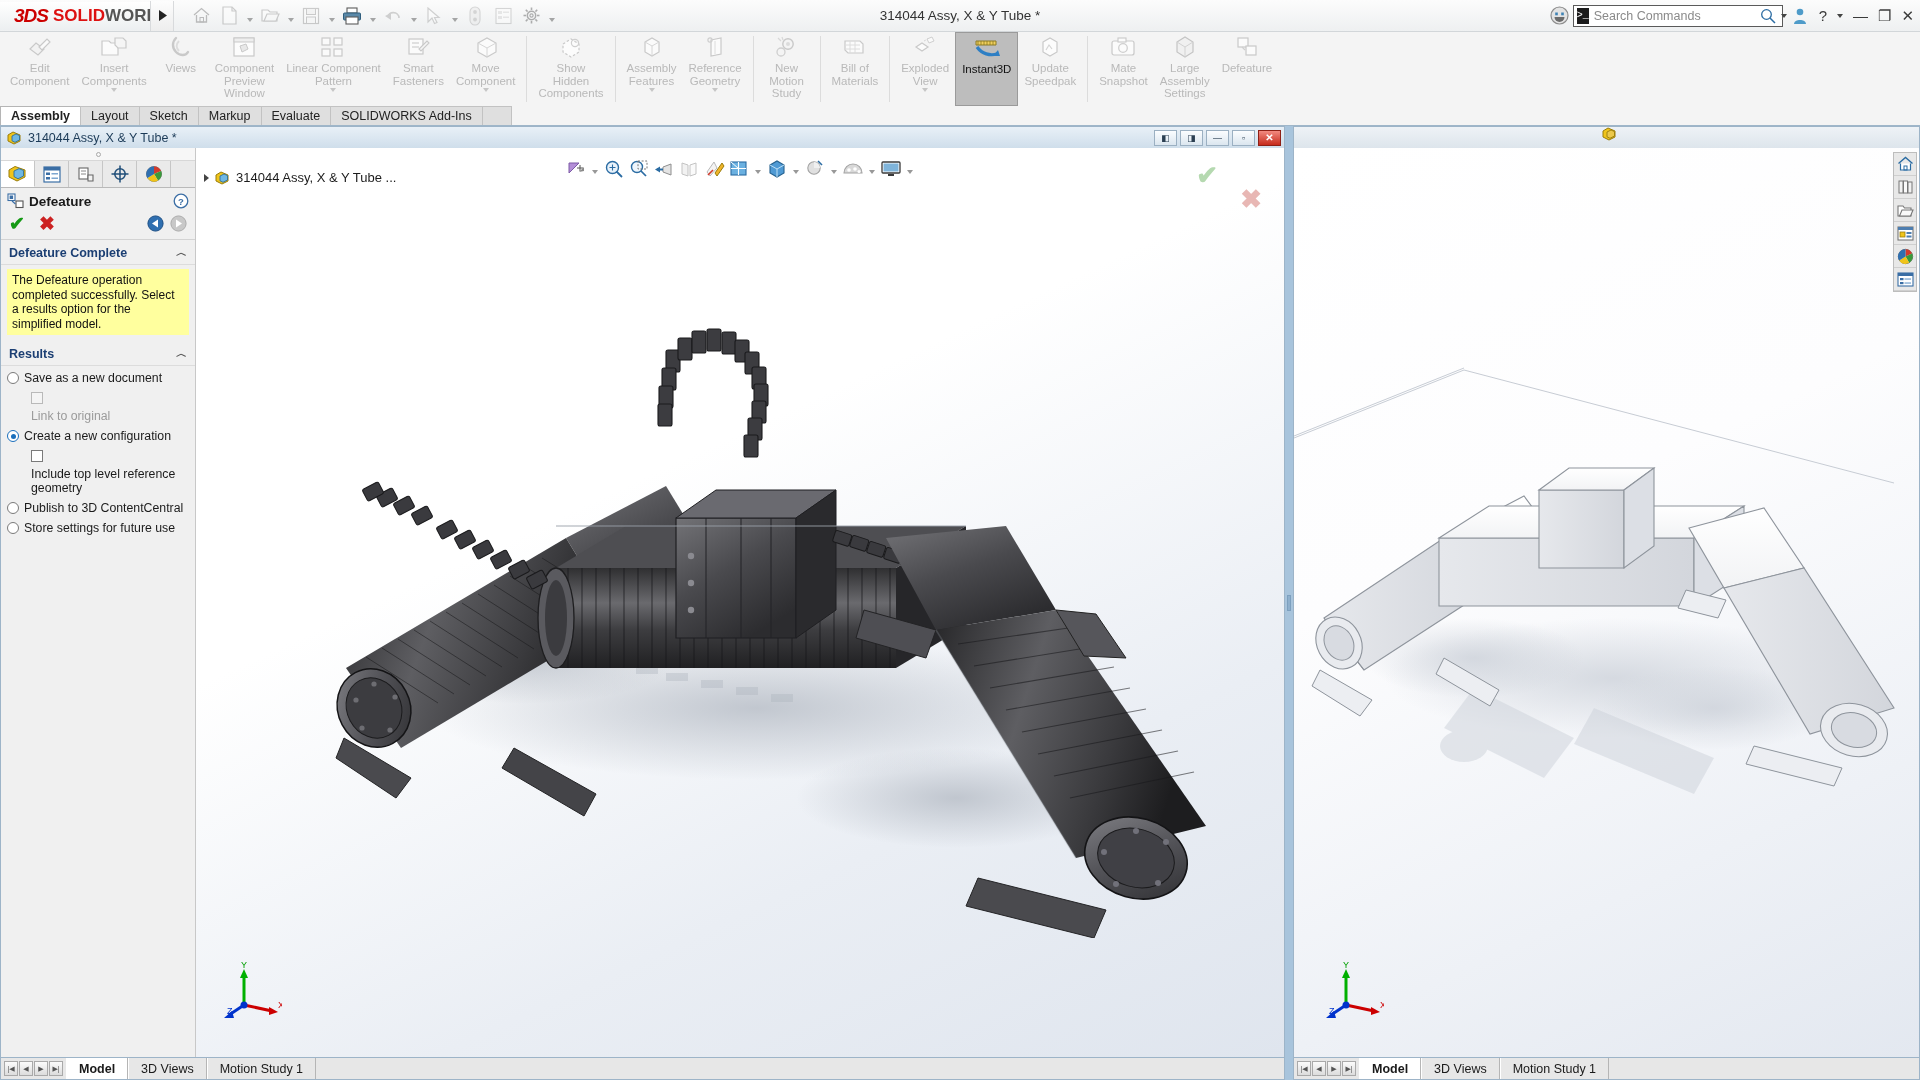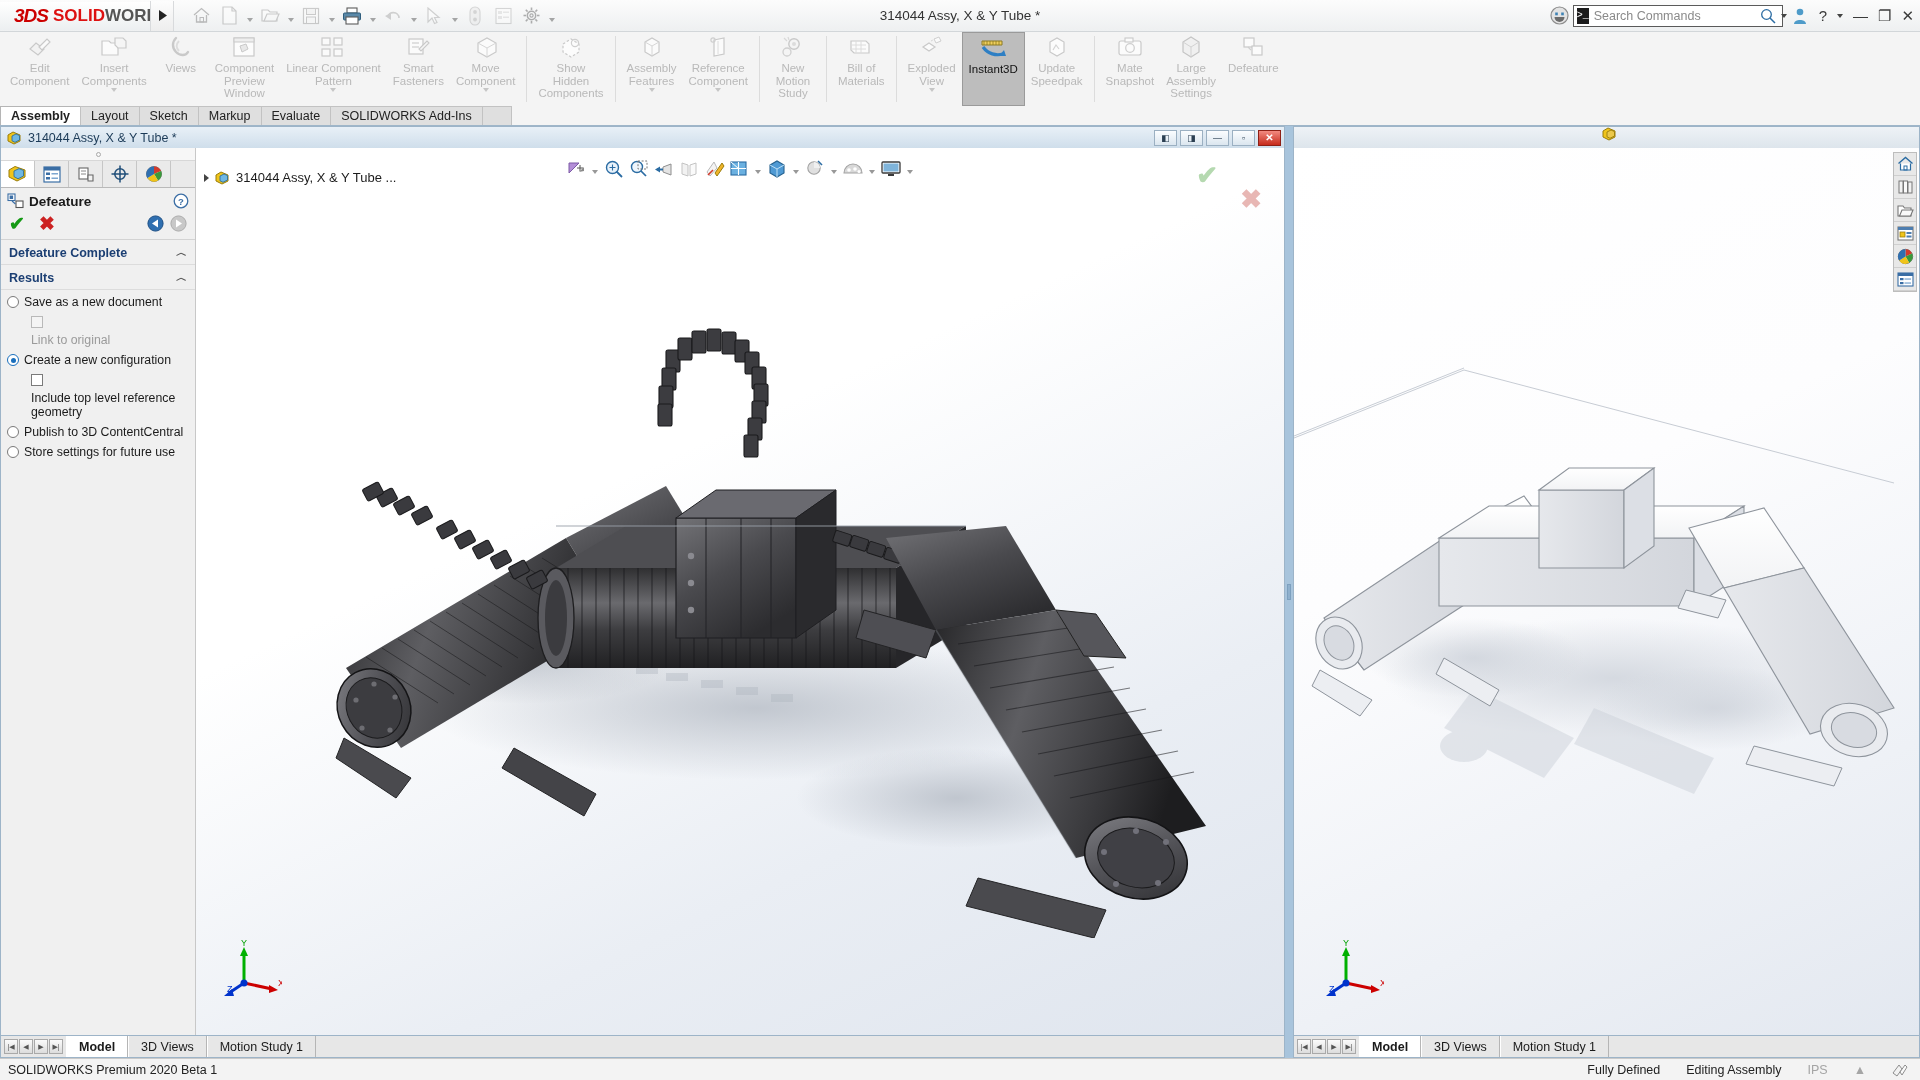"Reference" span.lbl { text: Component -> Geometry }
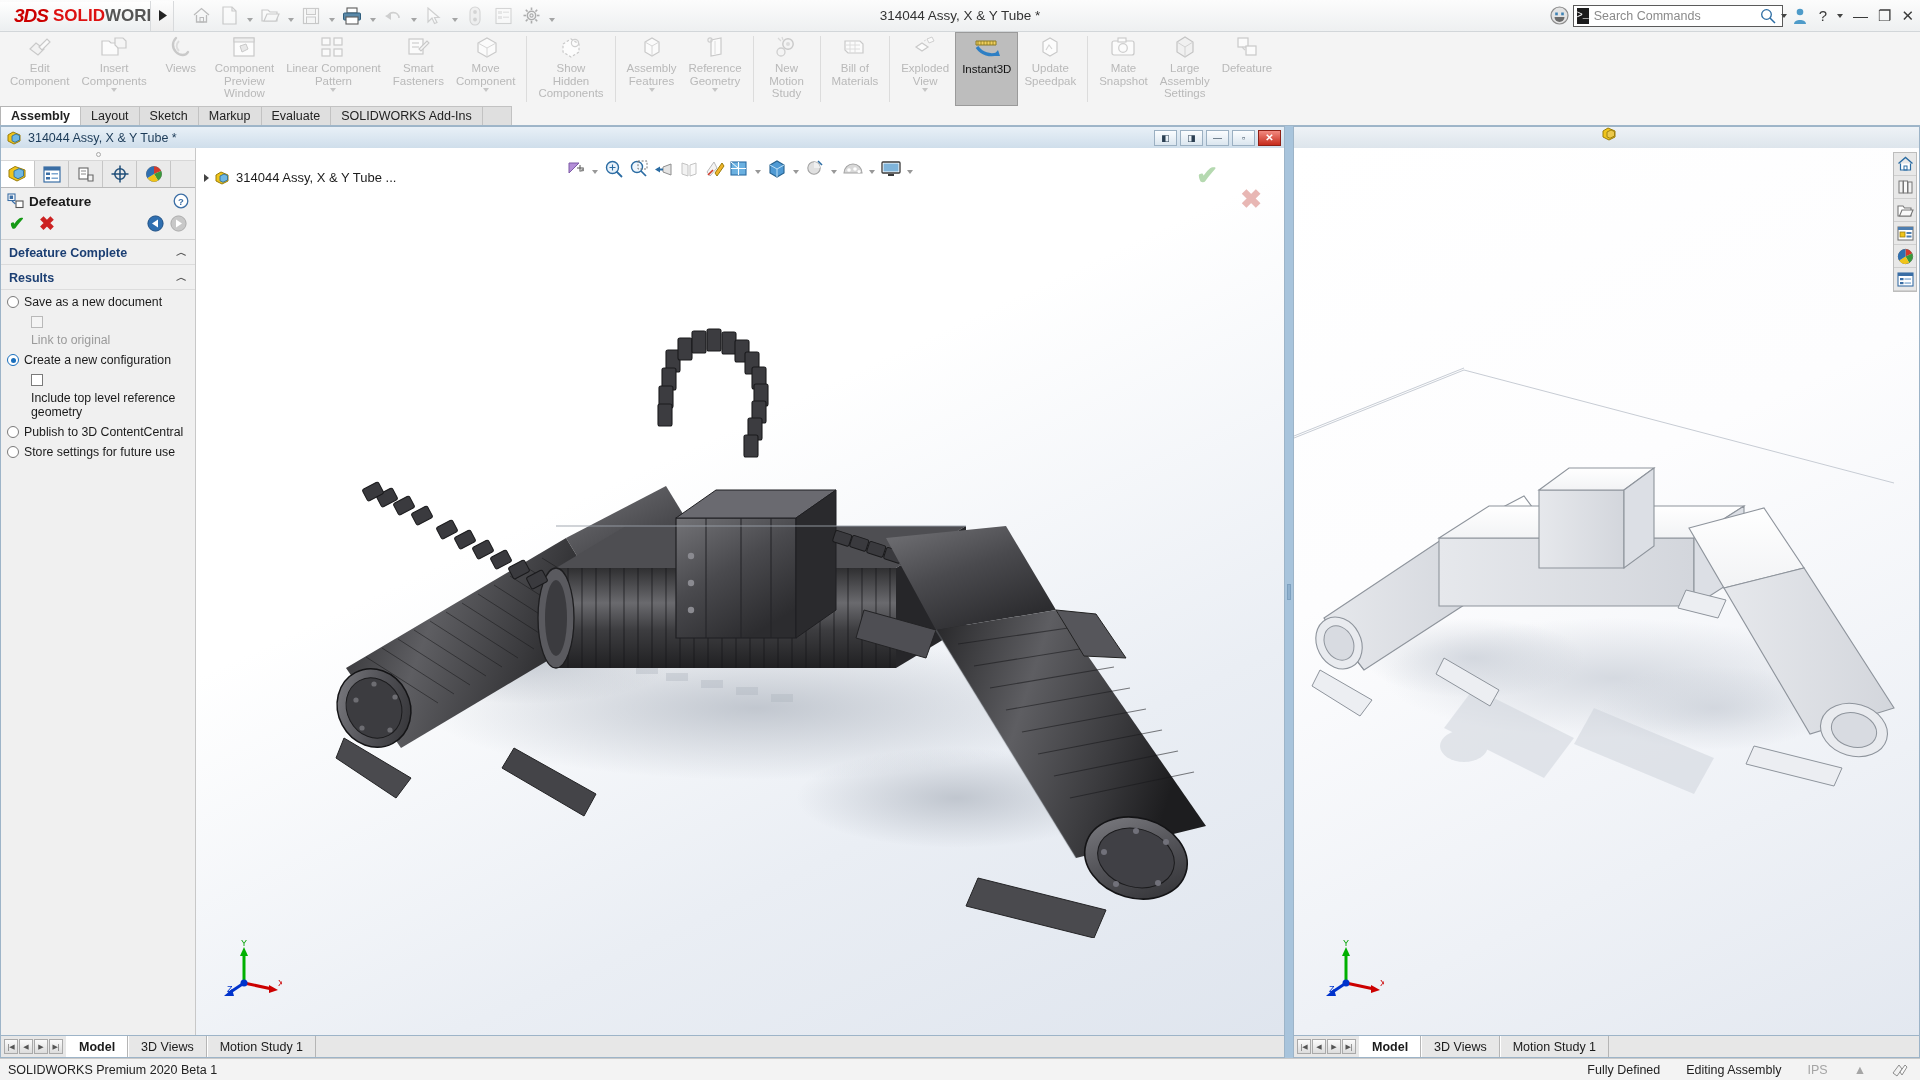"The Defeature operation completed" div.msgbox { html: none -> <div>The Defeature operation completed successfully. Select a results option for the simplified model.</div> }
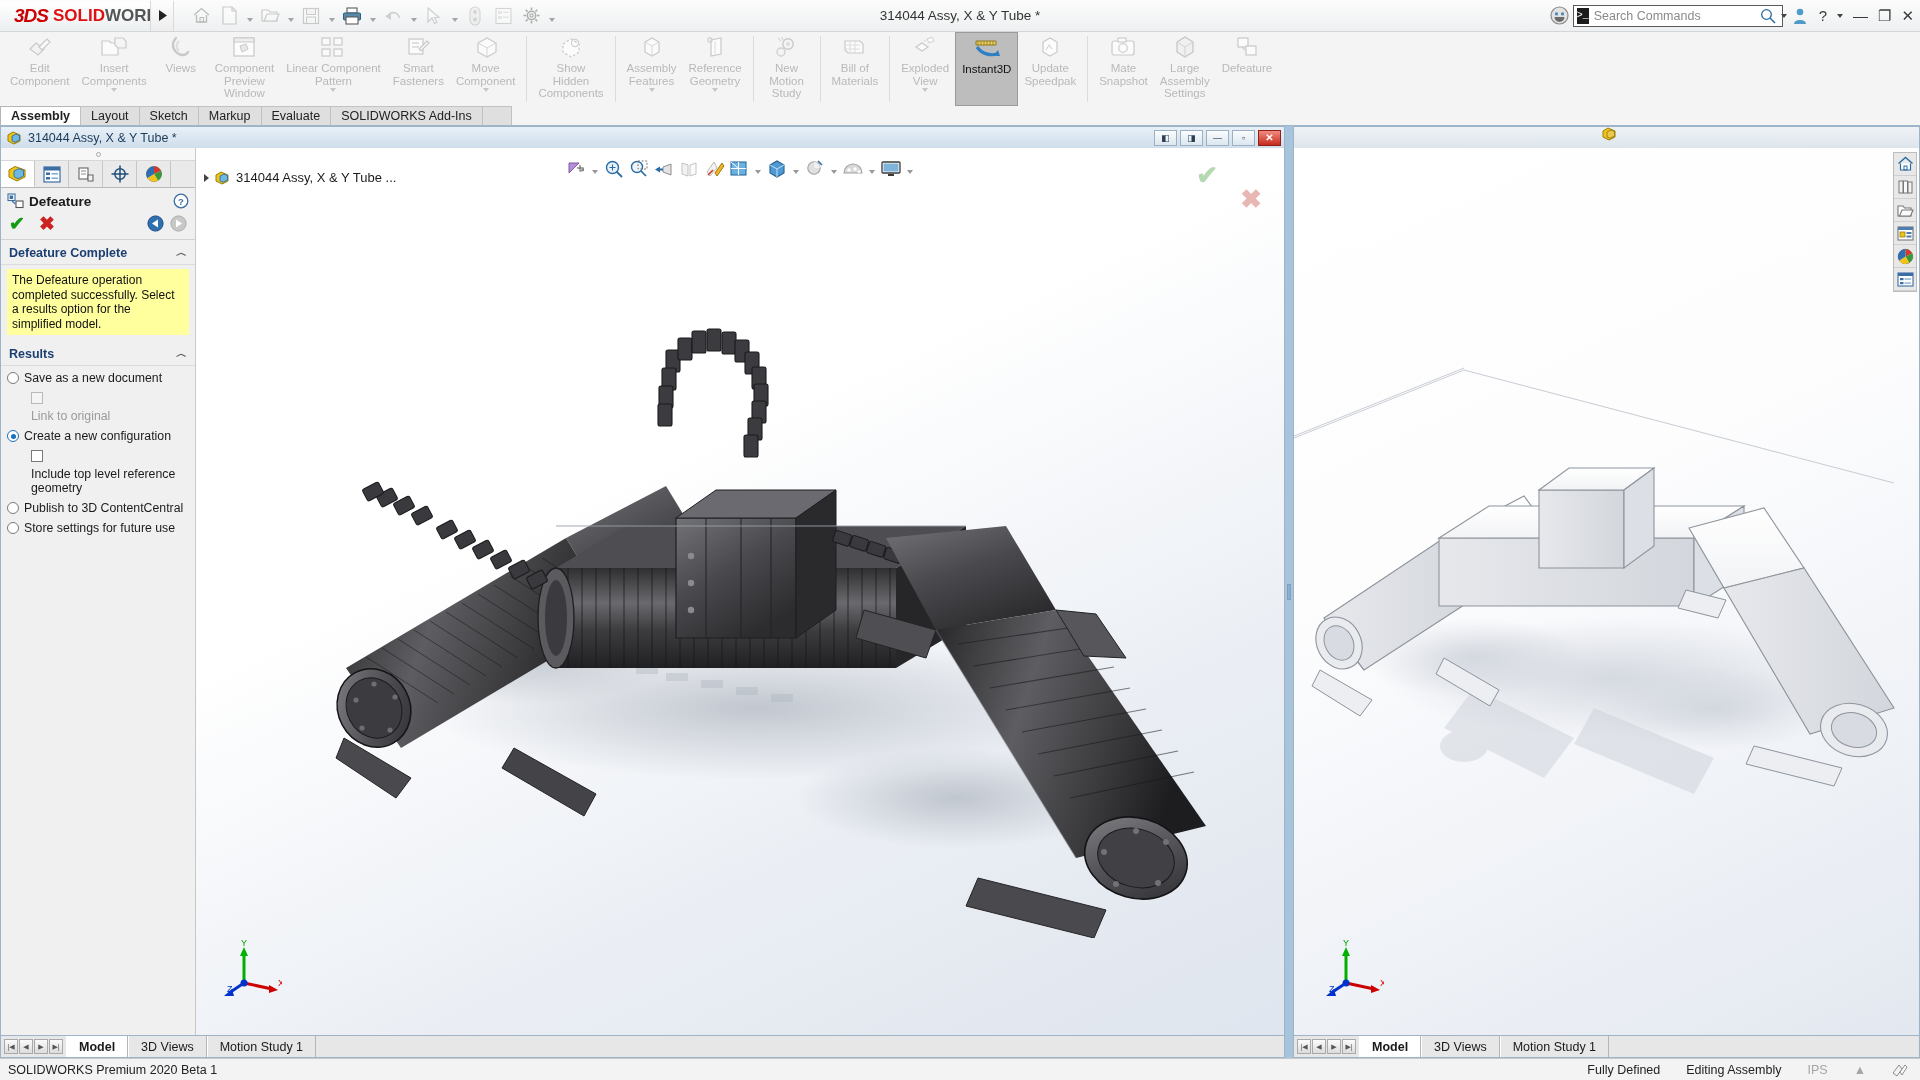"SOLIDWORKS Premium 2020 Beta 1" div.statusbar { html: <div> <span>SOLIDWORKS Premium 2020 Beta 1</span> <span> <span>Fully Defined</span> <span>Editing Assembly</span> <span>IPS</span> <span>▲</span> <span> <svg> <path></path> <path></path> </svg> </span> </span> </div> -> none }
